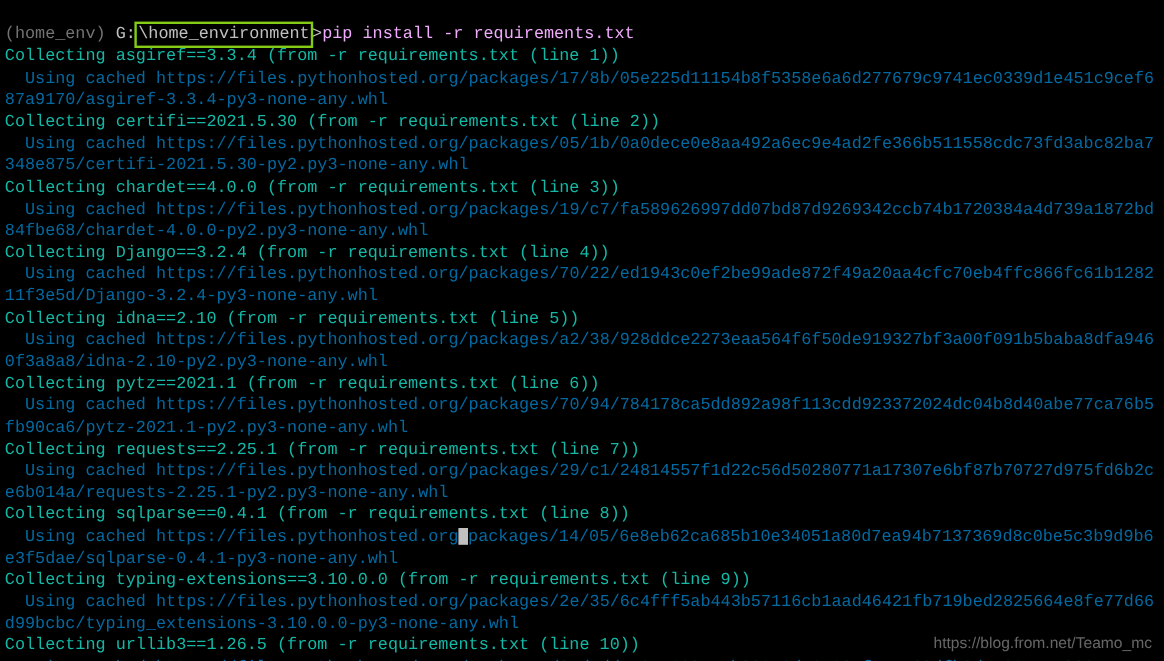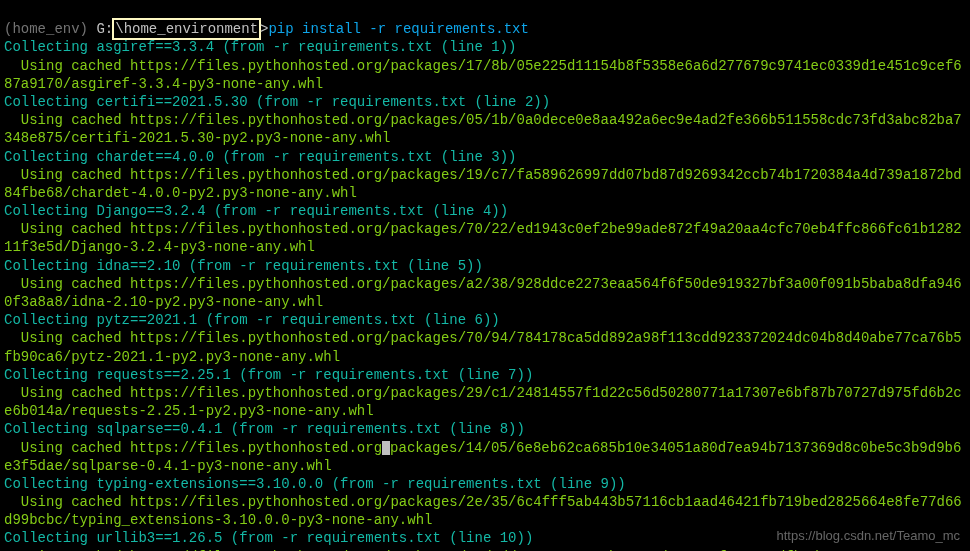"\home_environment" .highlight-box { border: 2px solid #fef9c3 -> 2px solid #84cc16 }
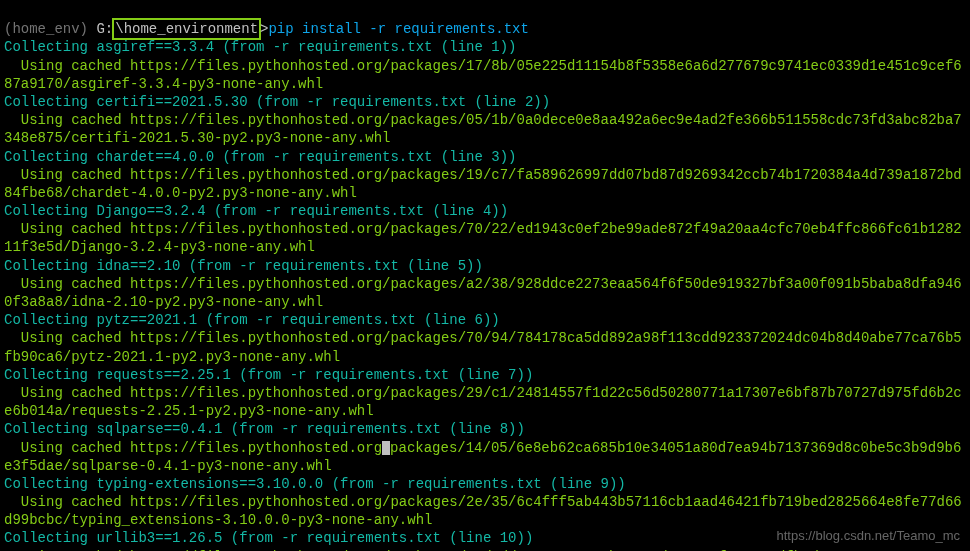"pip install -r requirements.txt" .cmd { color: #0ea5e9 -> #f0abfc }
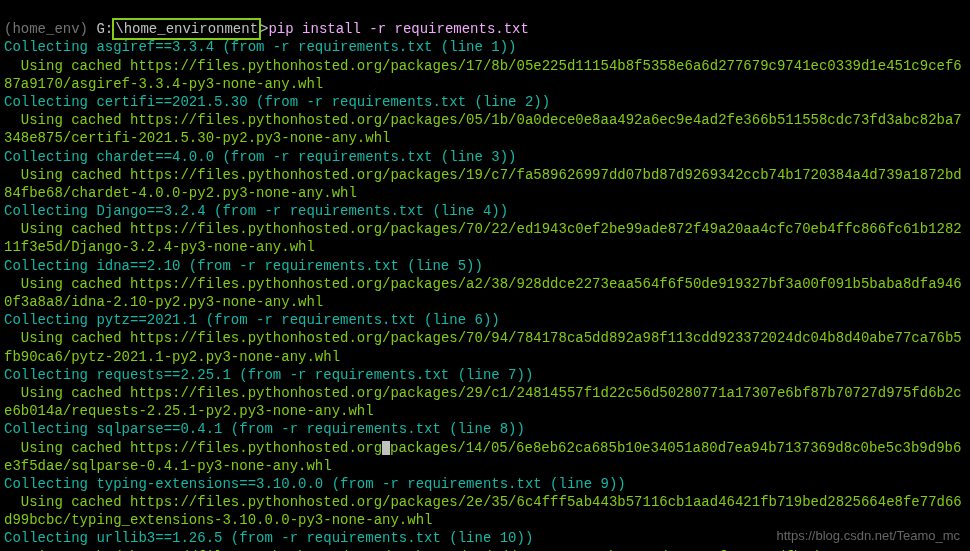"Using cached" .cached { color: #84cc16 -> #0369a1 }
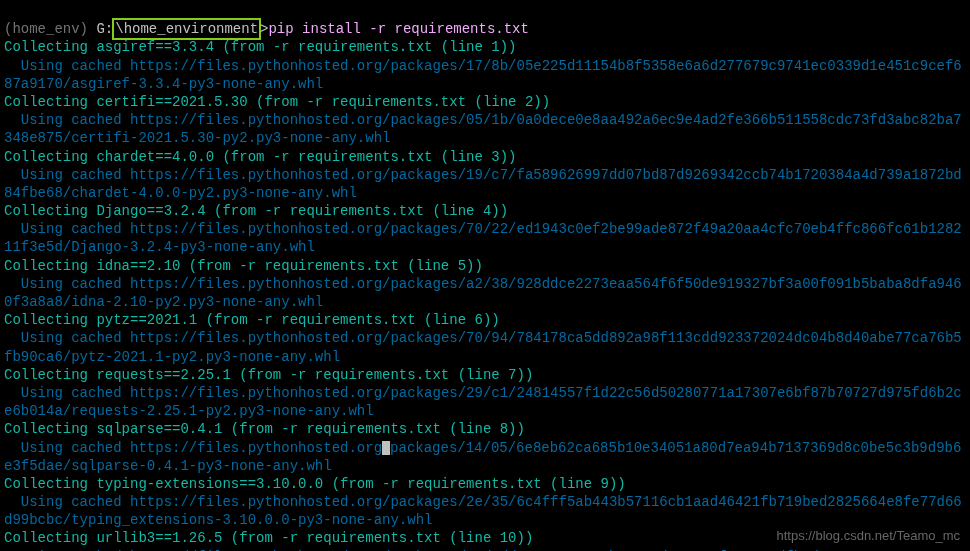"https://blog.csdn.net/Teamo_mc" div.watermark { text: https://blog.csdn.net/Teamo -> https://blog.from.net/Teamo }
